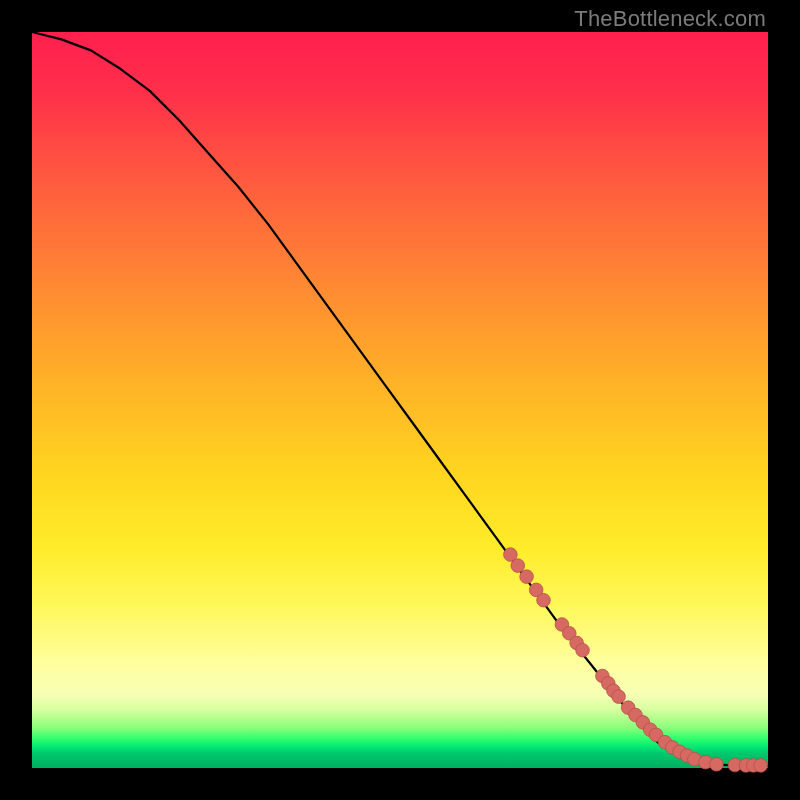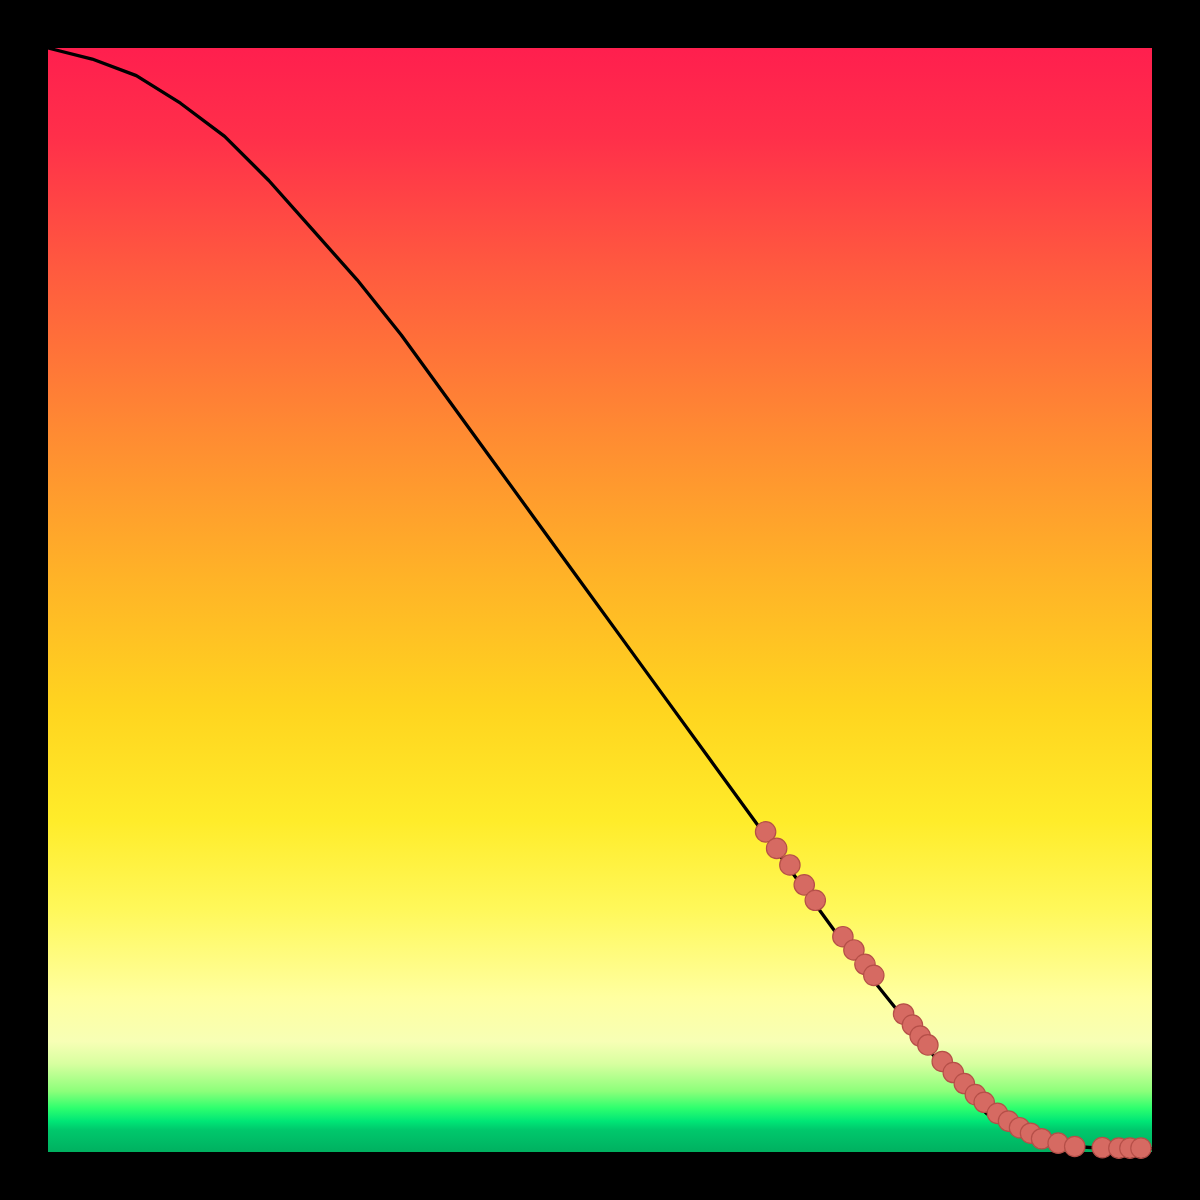"TheBottleneck.com" div.watermark { html: none -> <div>TheBottleneck.com</div> }
